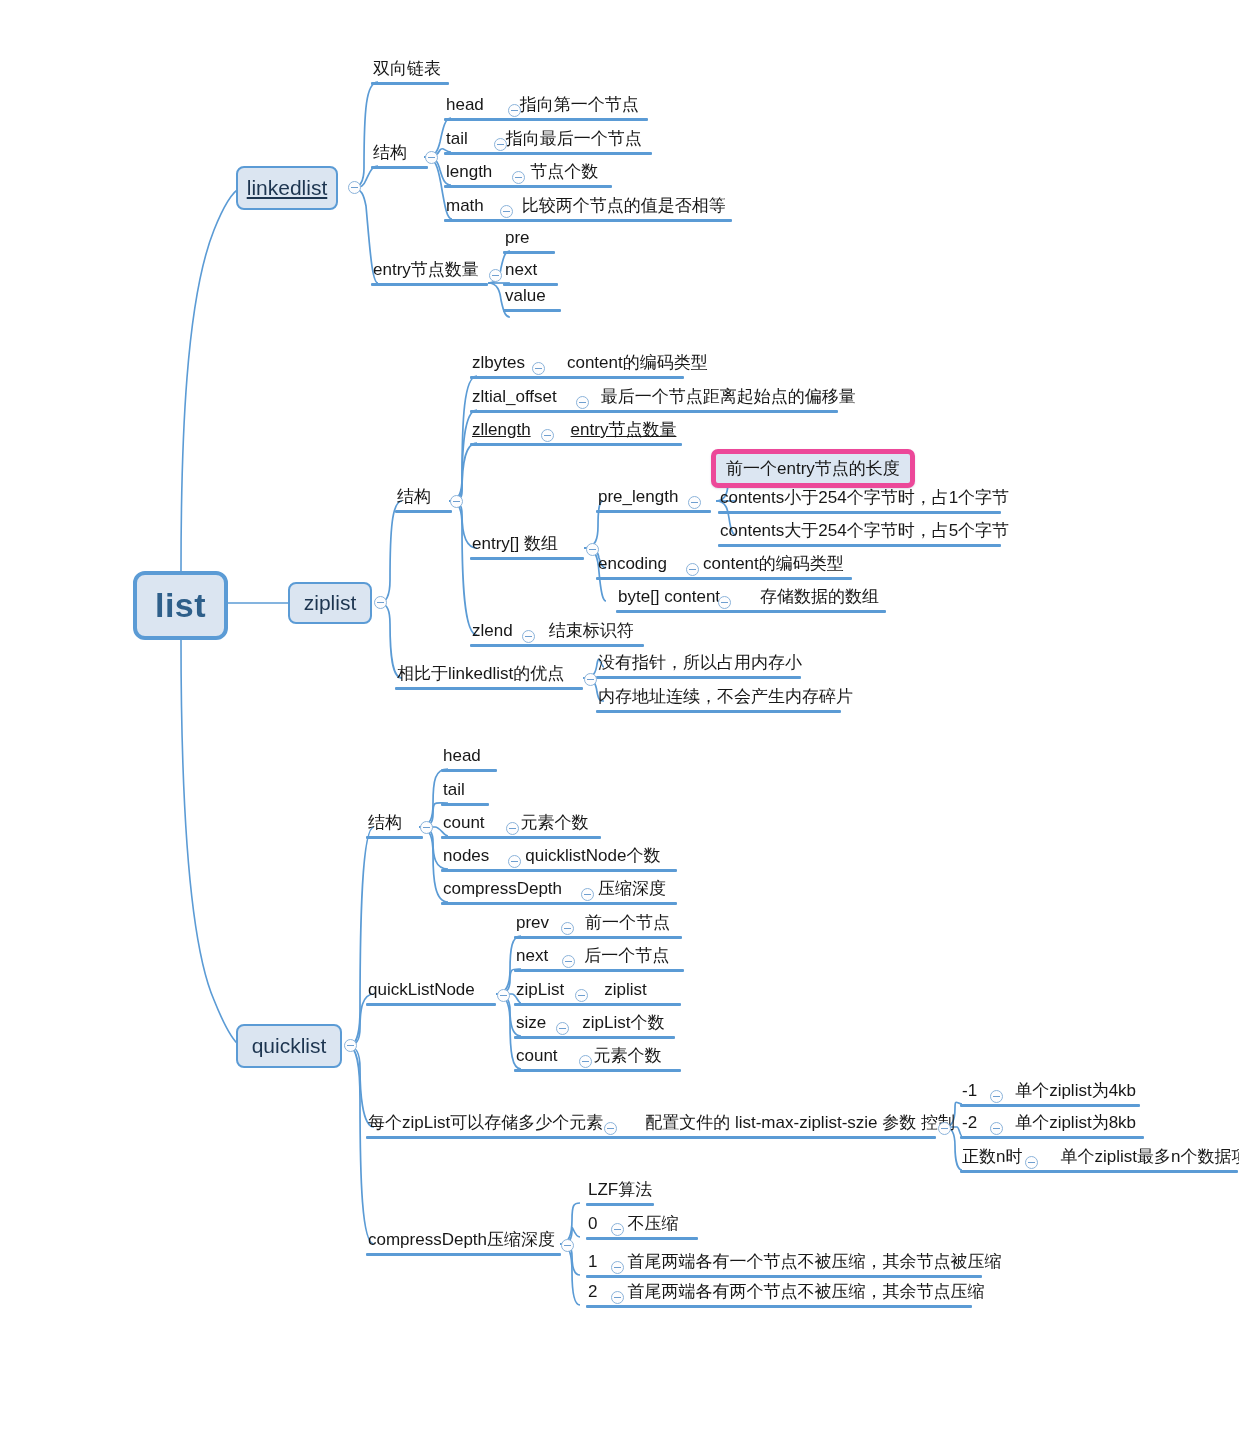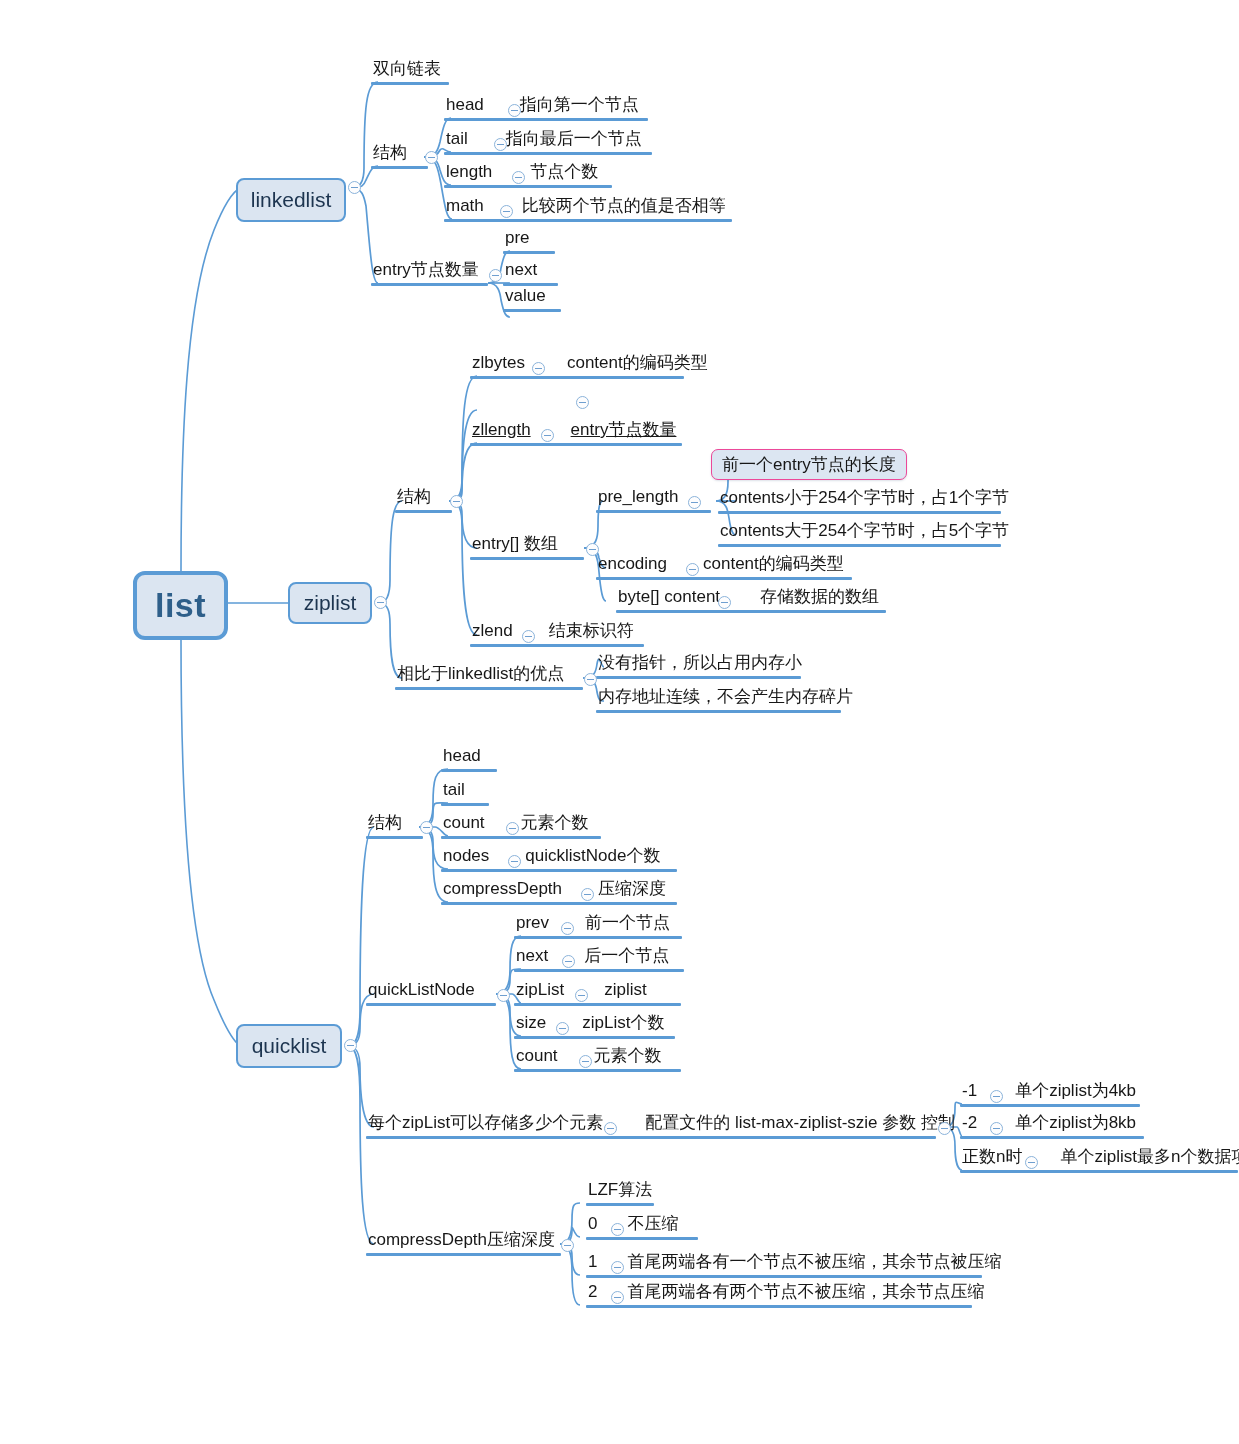"linkedlist" div.box-node { text-decoration: none -> underline; top: 178px -> 166px; width: 110px -> 102px }
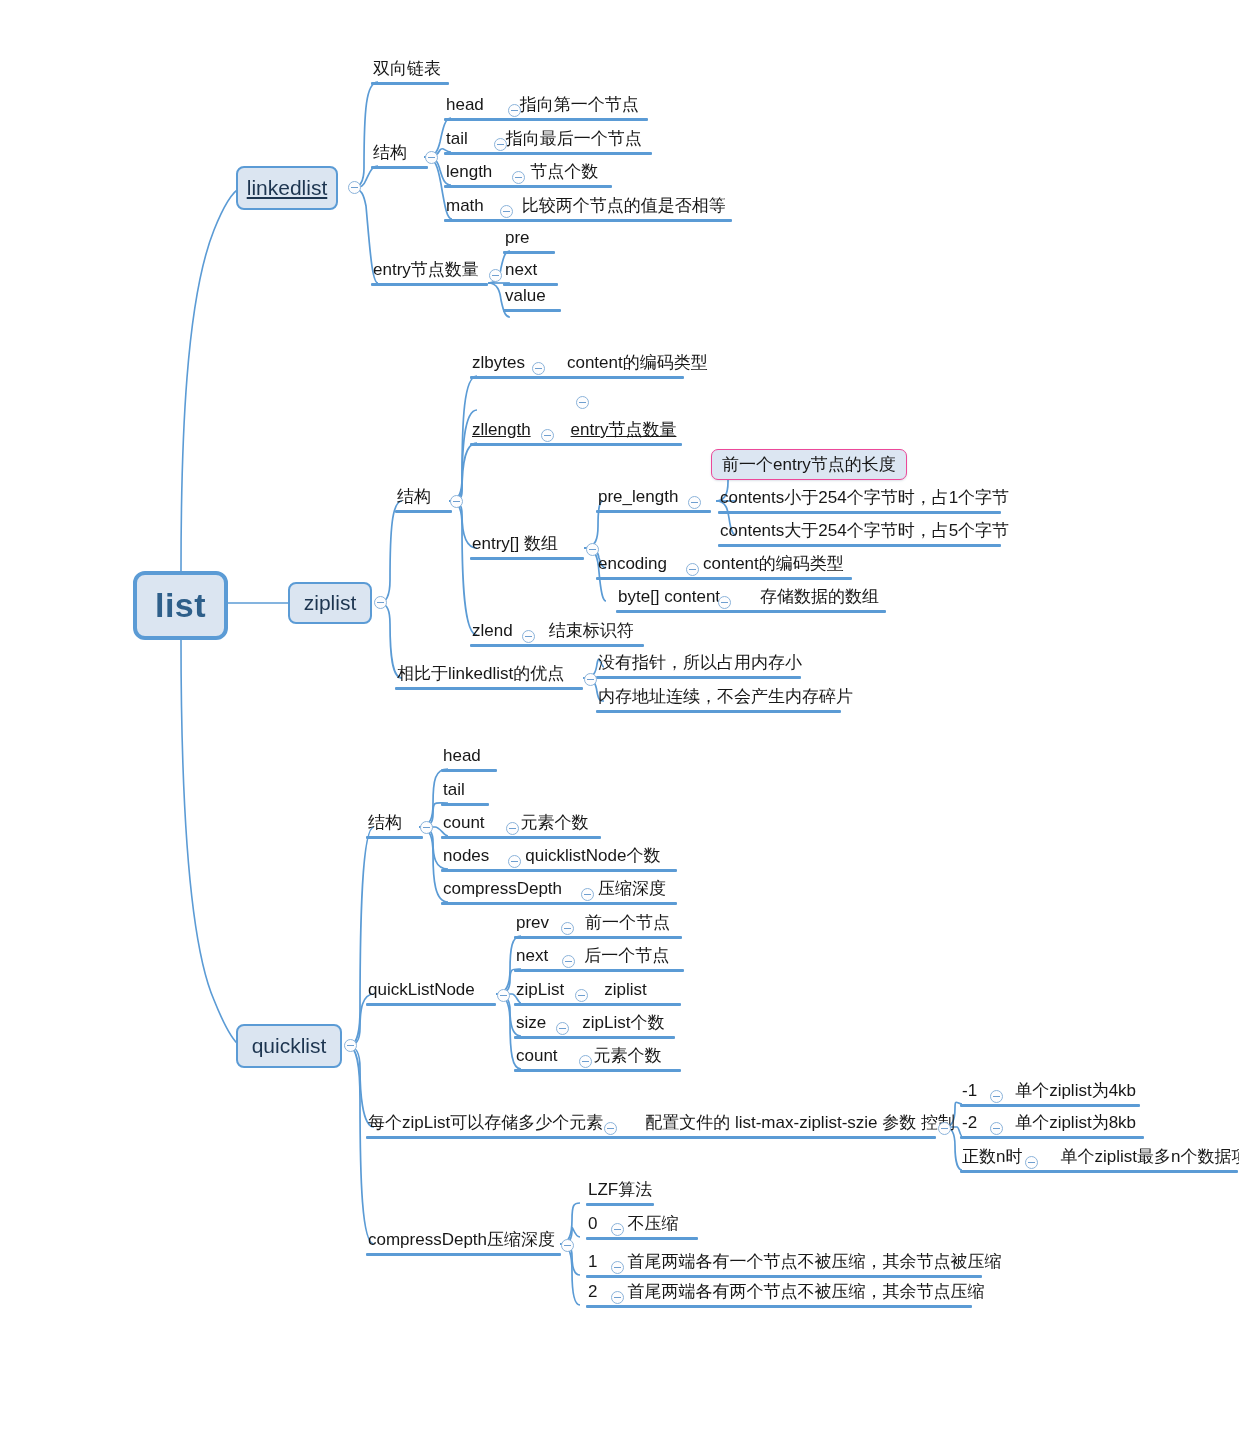"zltial_offset" div.tnode { html: none -> <div> <span>zltial_offset</span> <span>最后一个节点距离起始点的偏移量</span> <span></span> </div> }
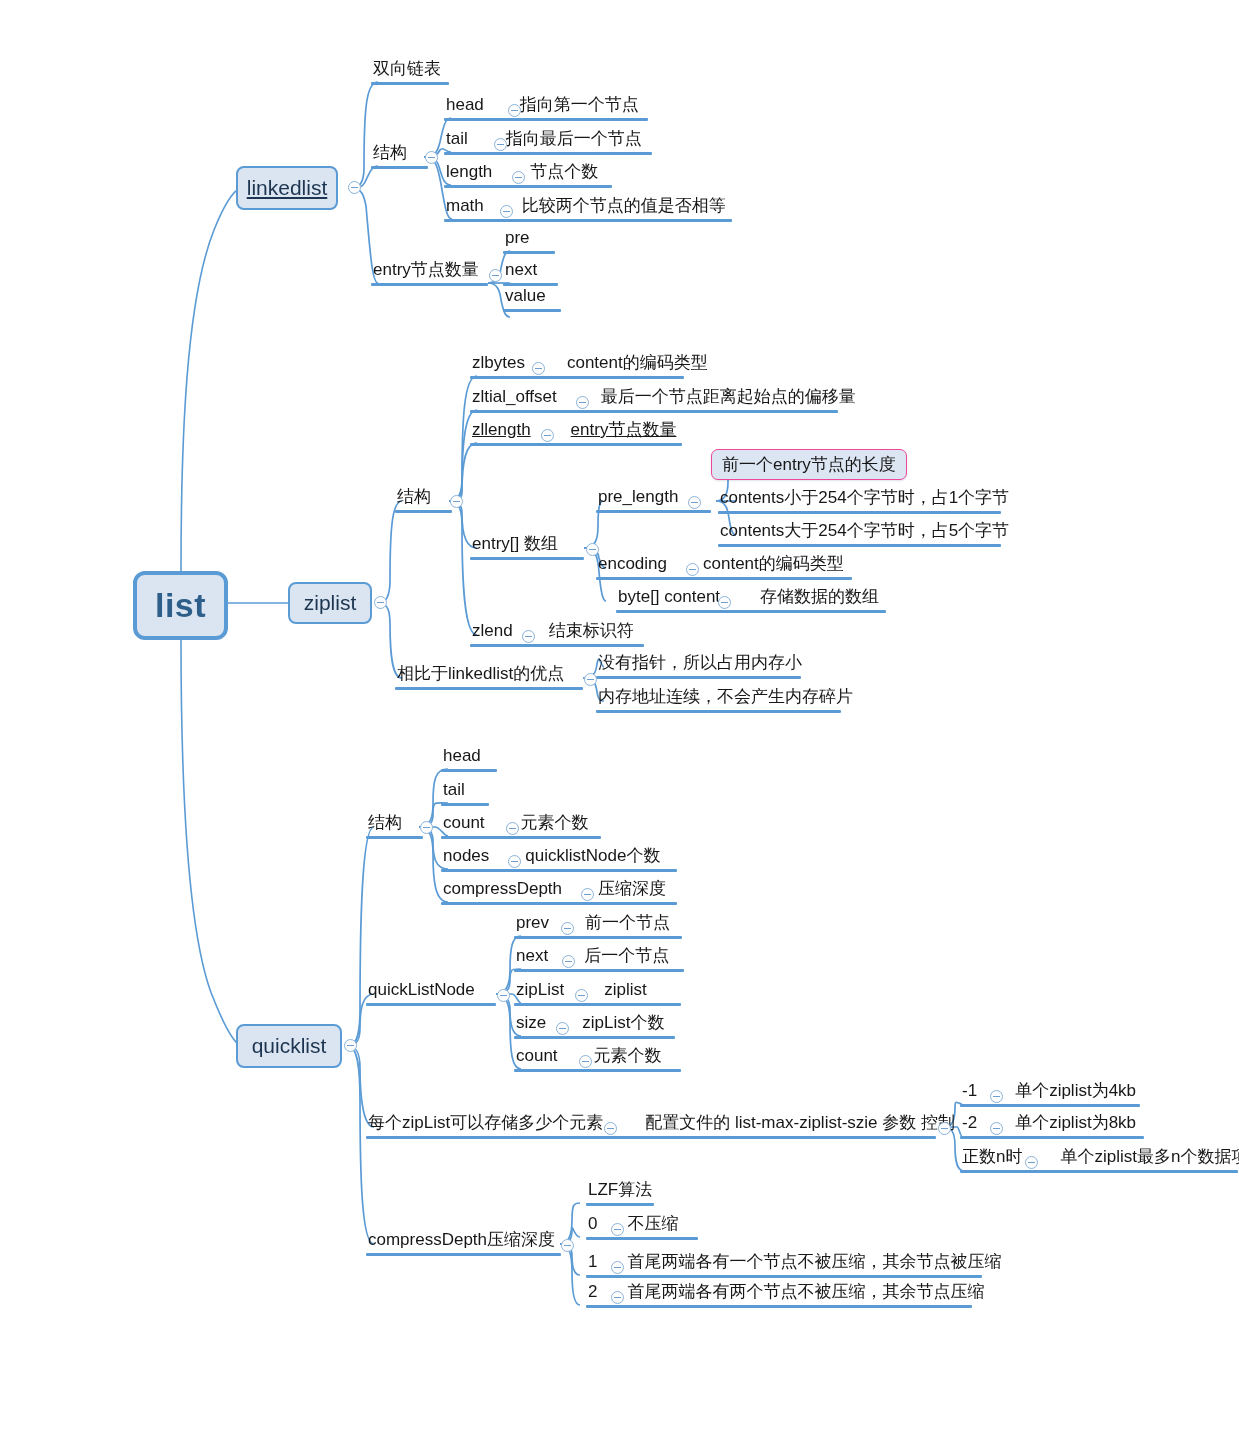"前一个entry节点的长度" .tnode.sel .chip { border: 1px solid #ec4899 -> 5px solid #ec4899 }
